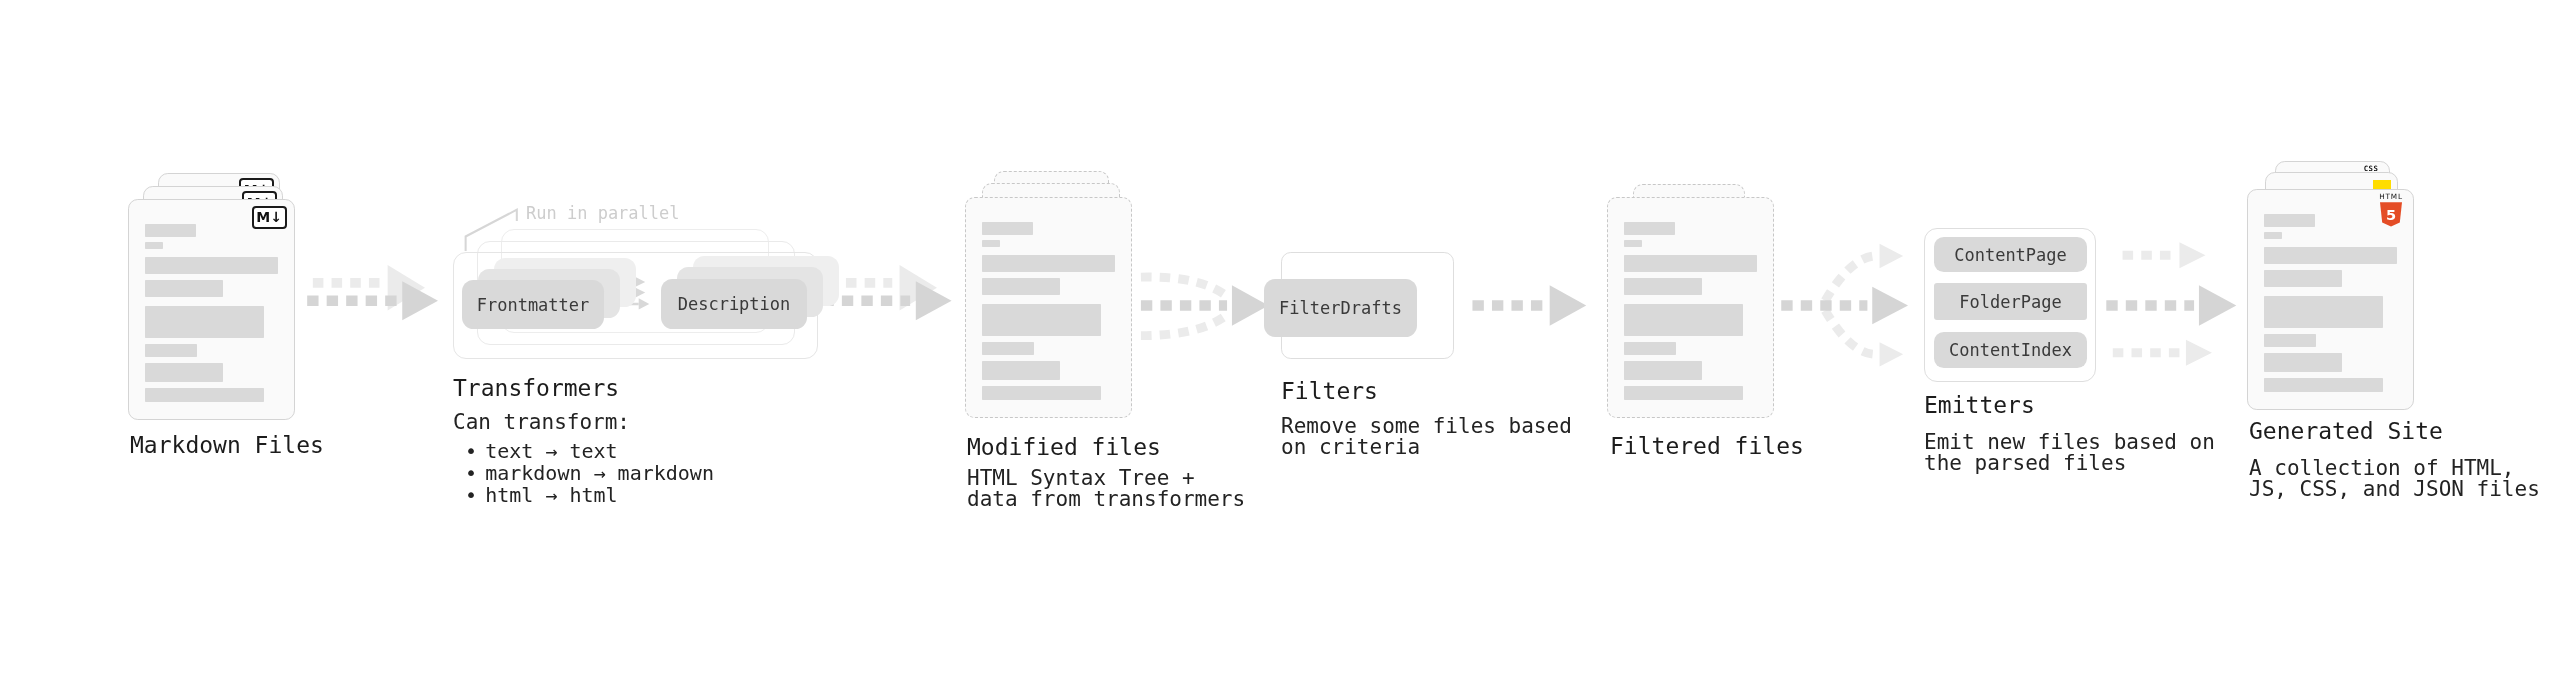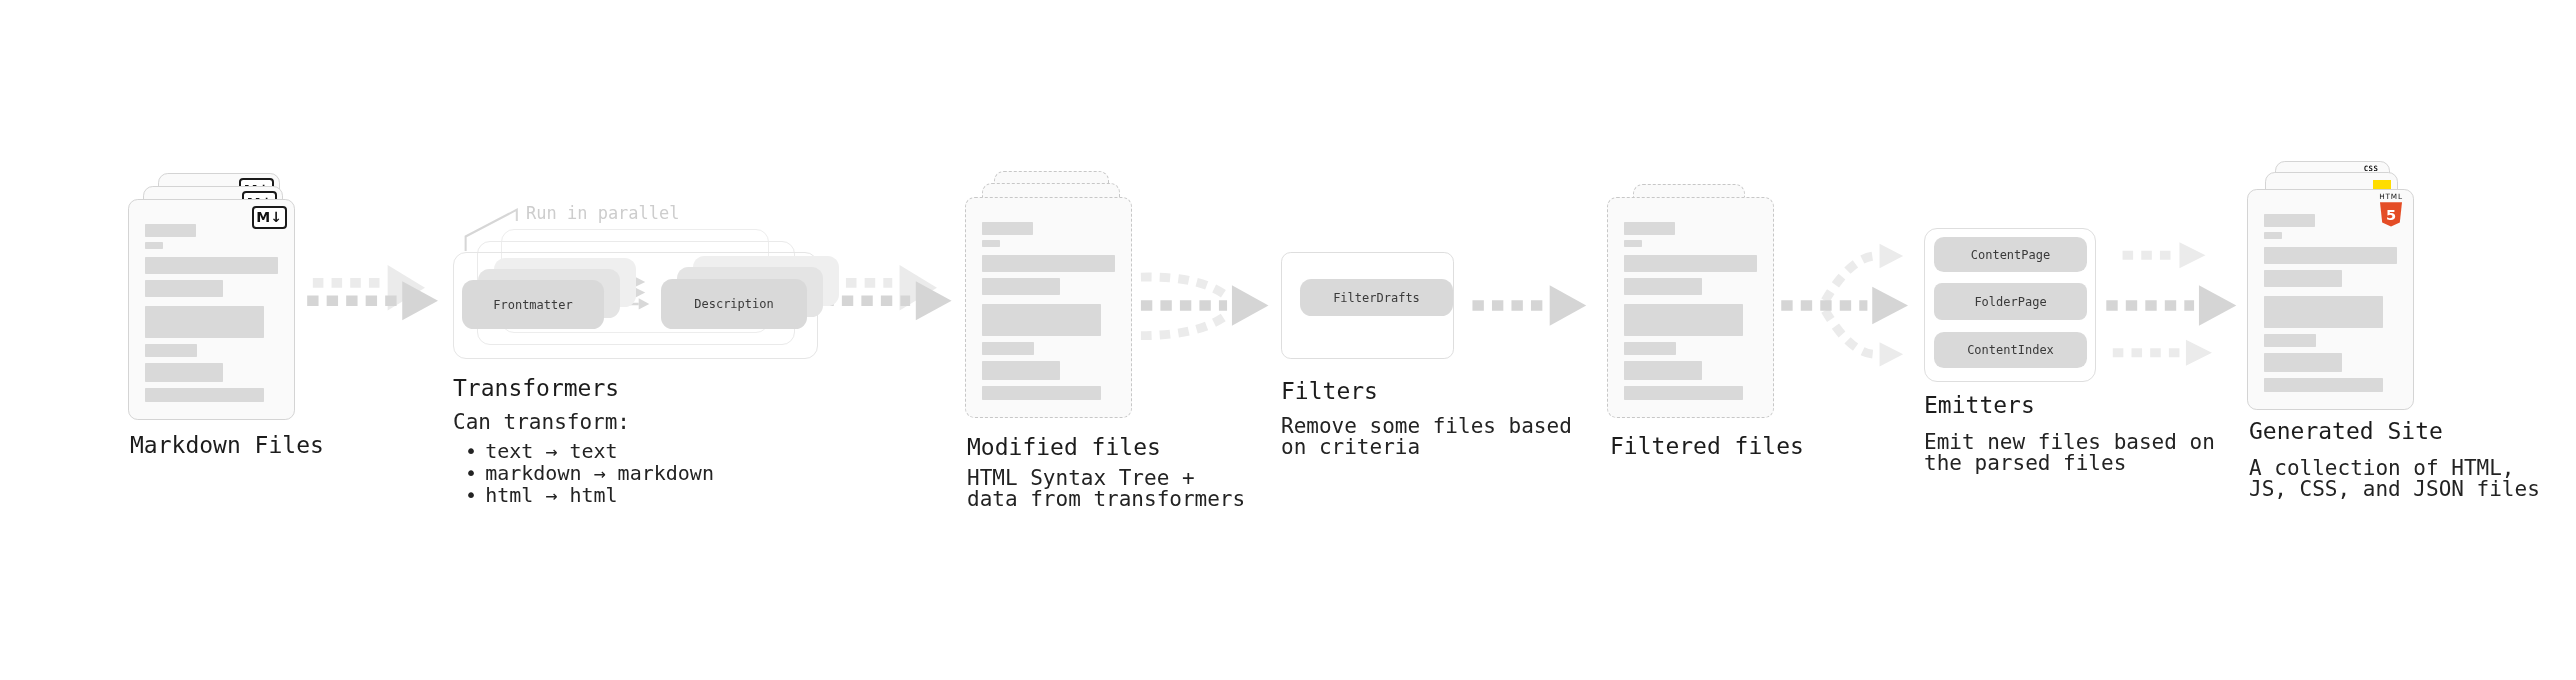"ContentPage" .btn { font-size: 12px -> 17px }
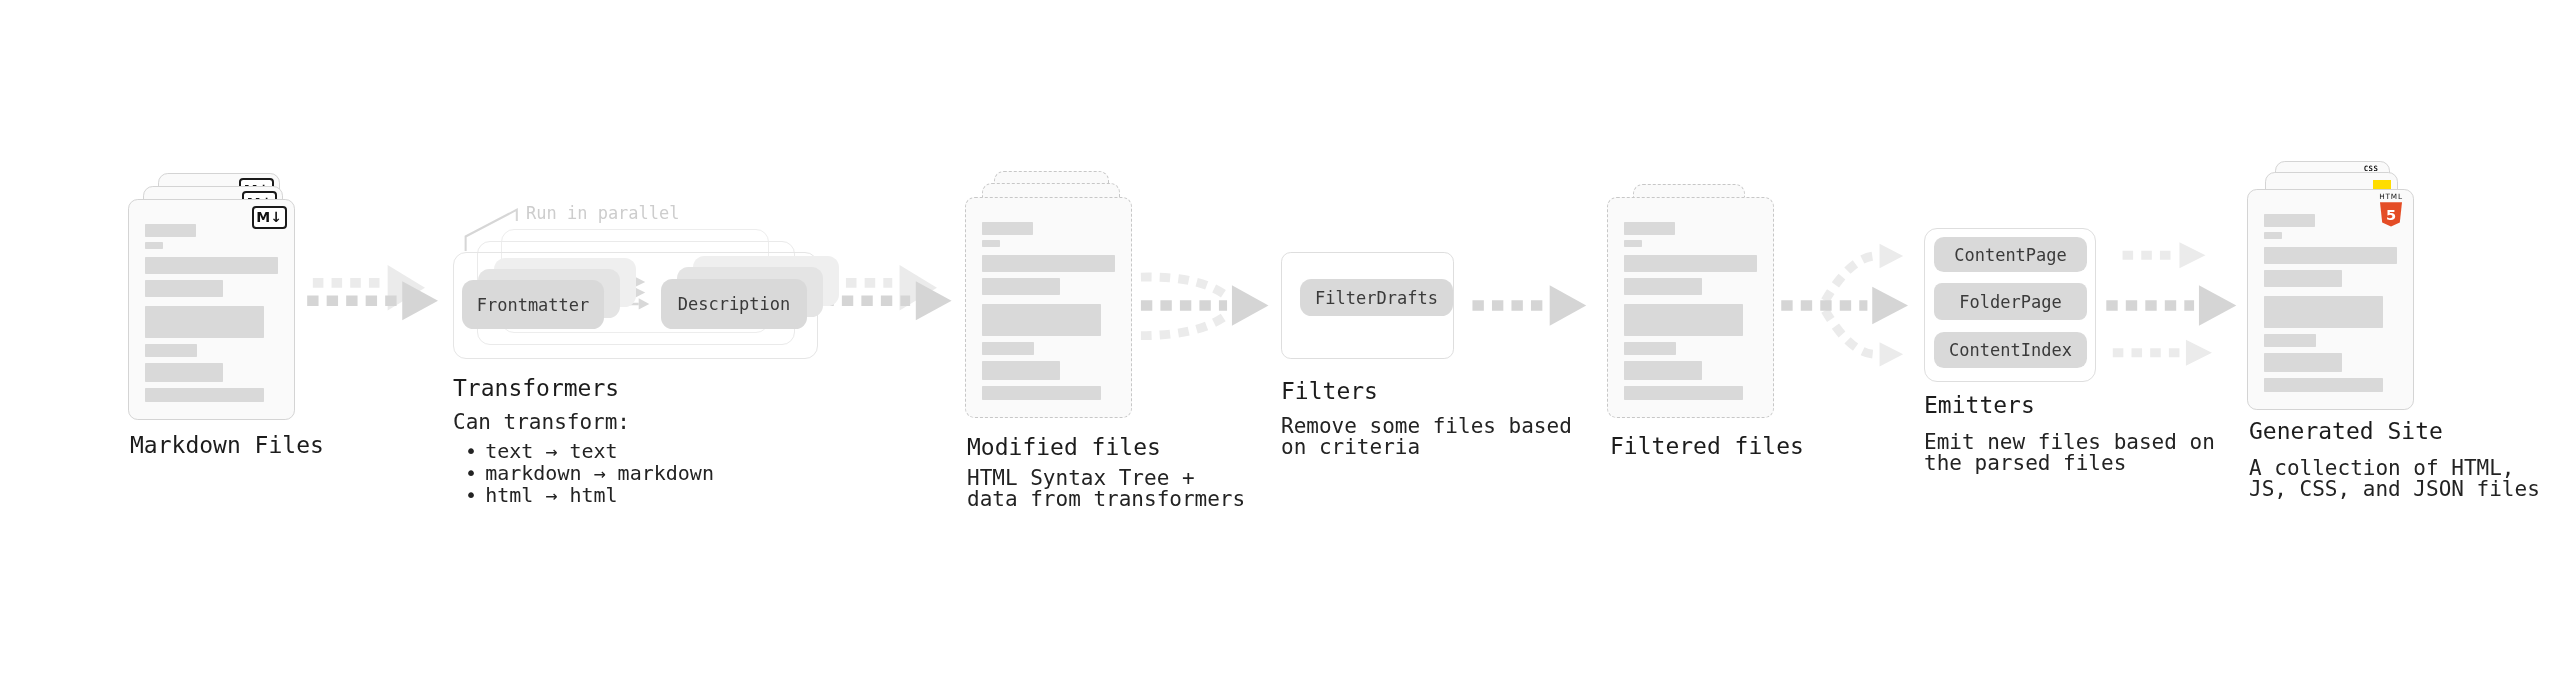"FilterDrafts" div.btn { height: 37px -> 58px; left: 1300px -> 1264px }
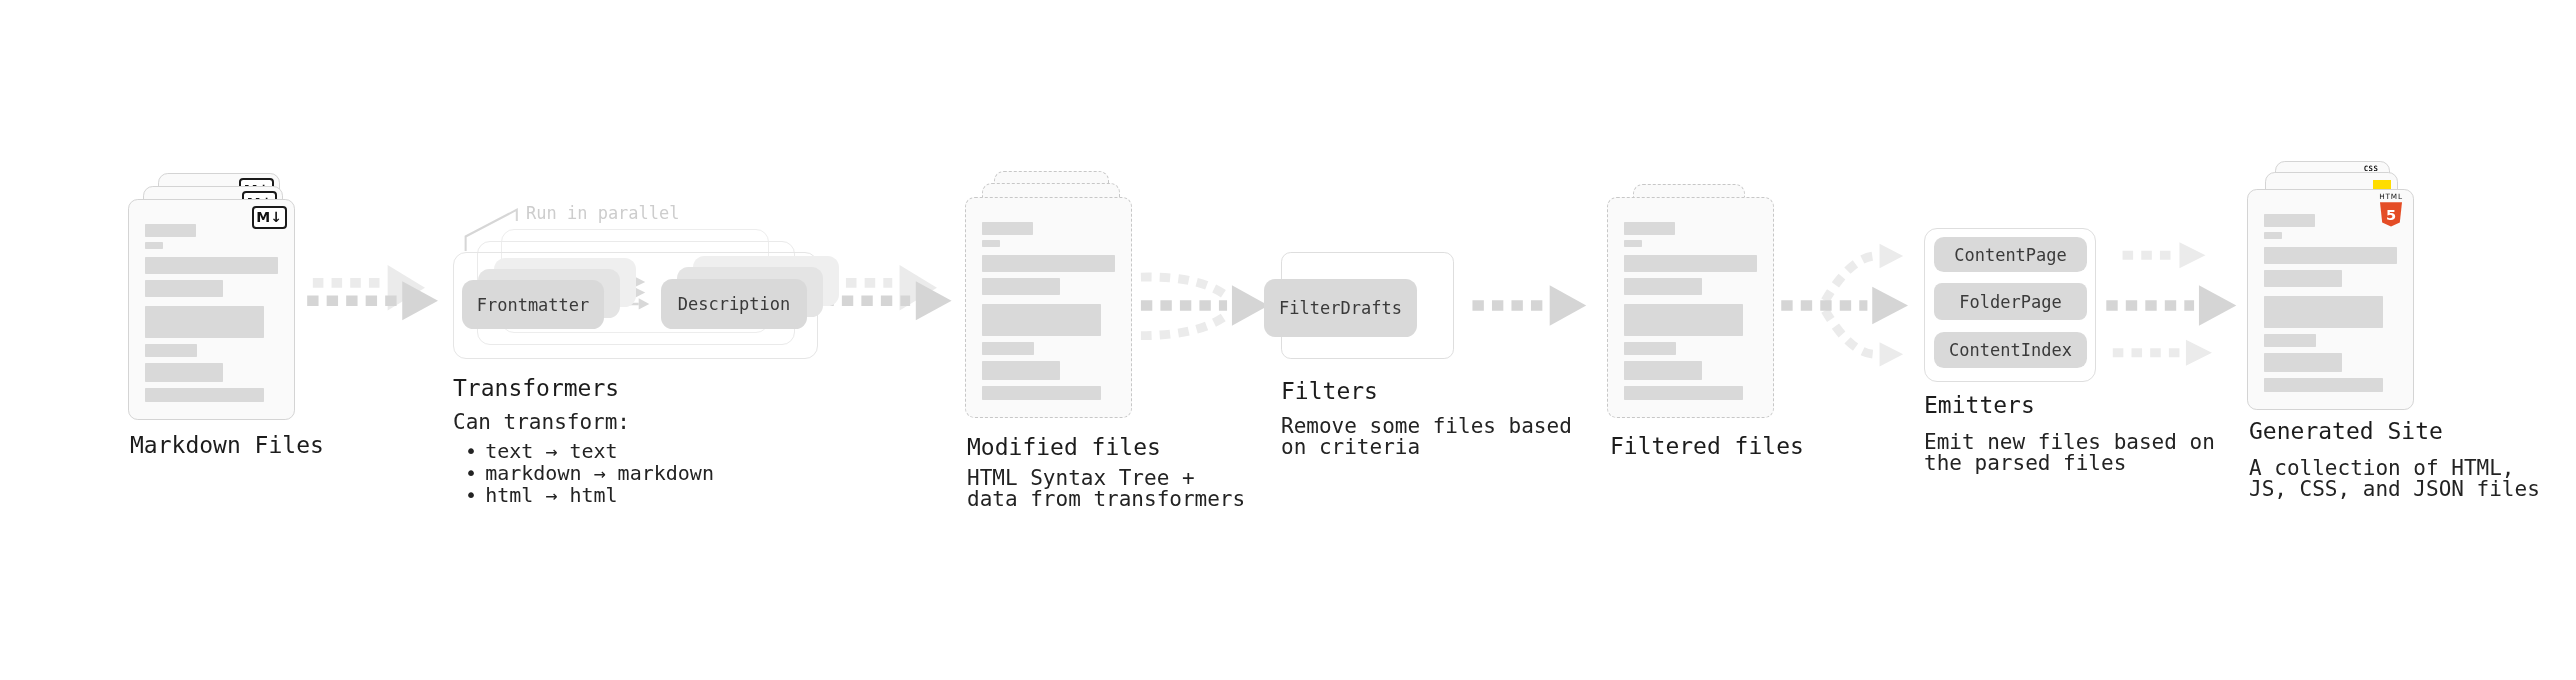"FolderPage" div.btn { border-radius: 8px -> 3px }
